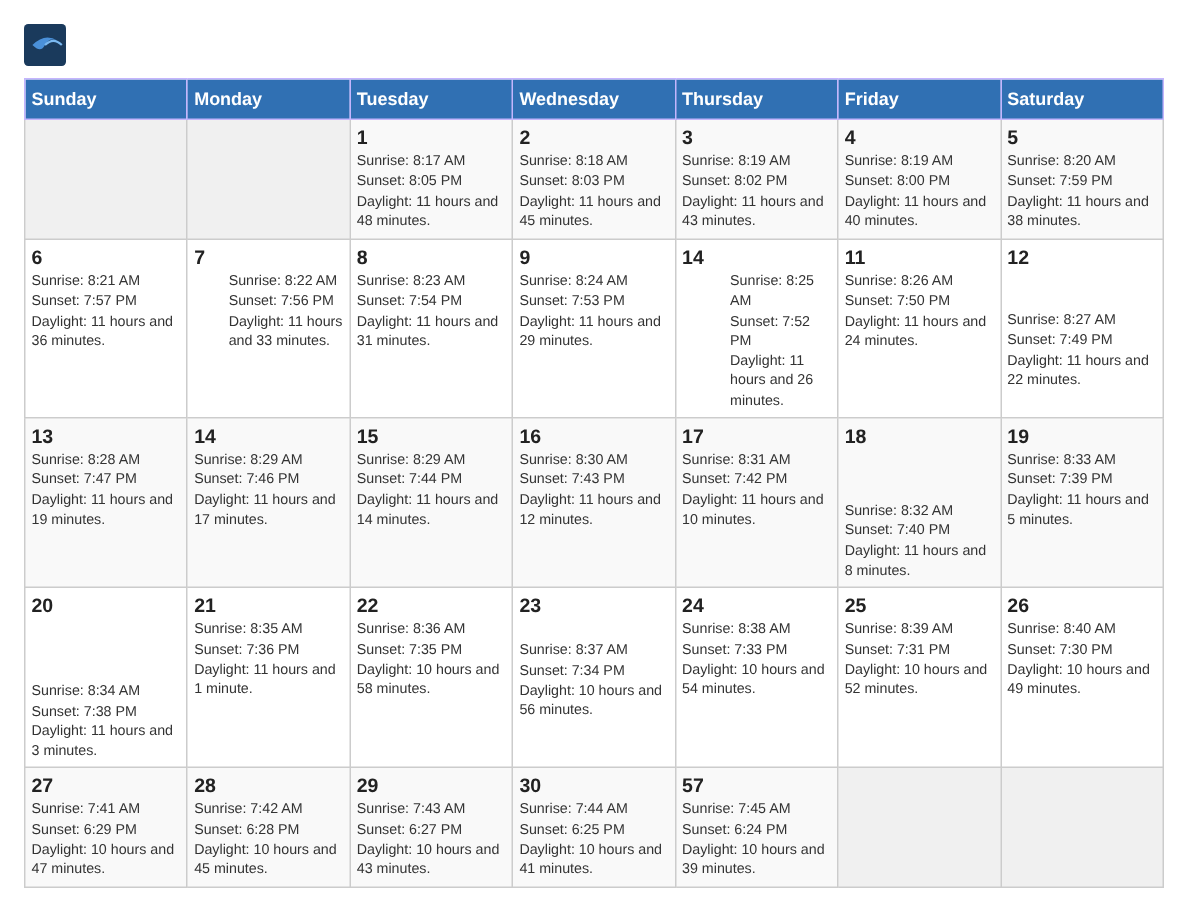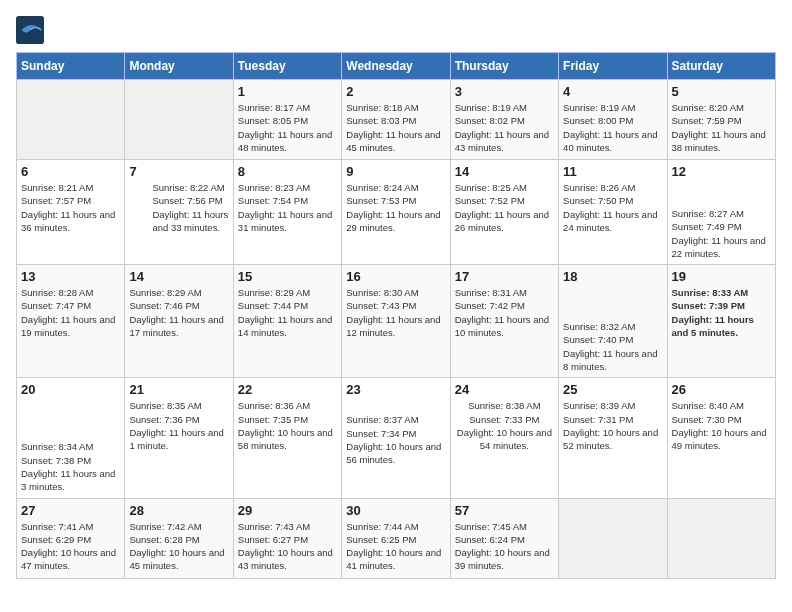"Sunrise: 8:25 AM" div.day-info { margin-left: none -> 32px }
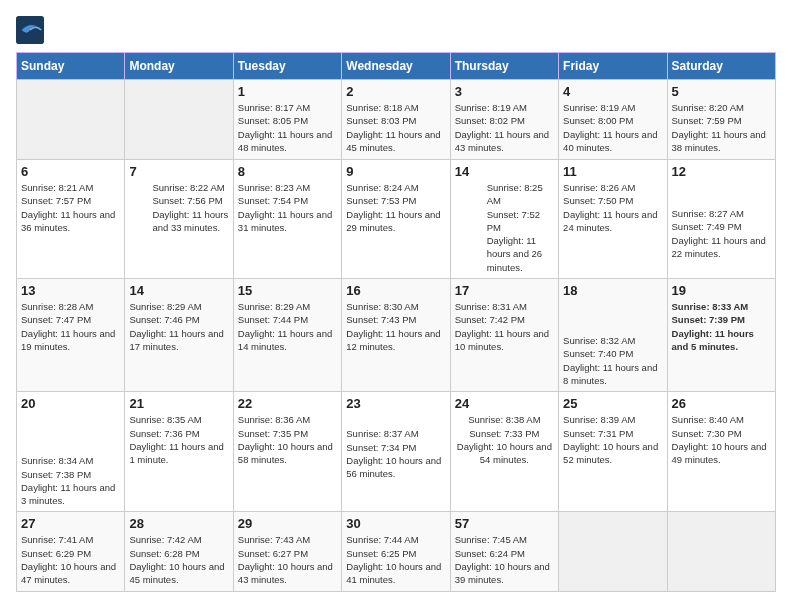"Sunrise: 8:33 AM" div.day-info { font-weight: bold -> none }
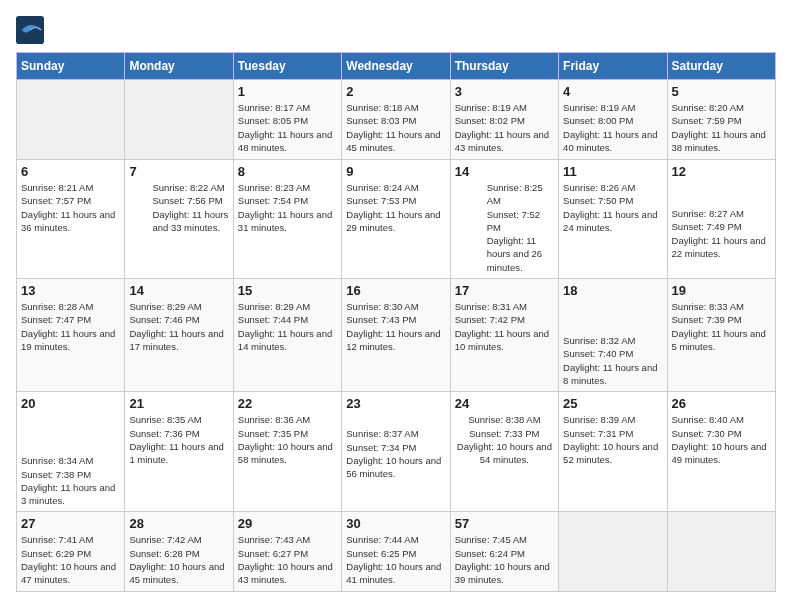"Sunrise: 8:38 AM" div.day-info { text-align: center -> none }
